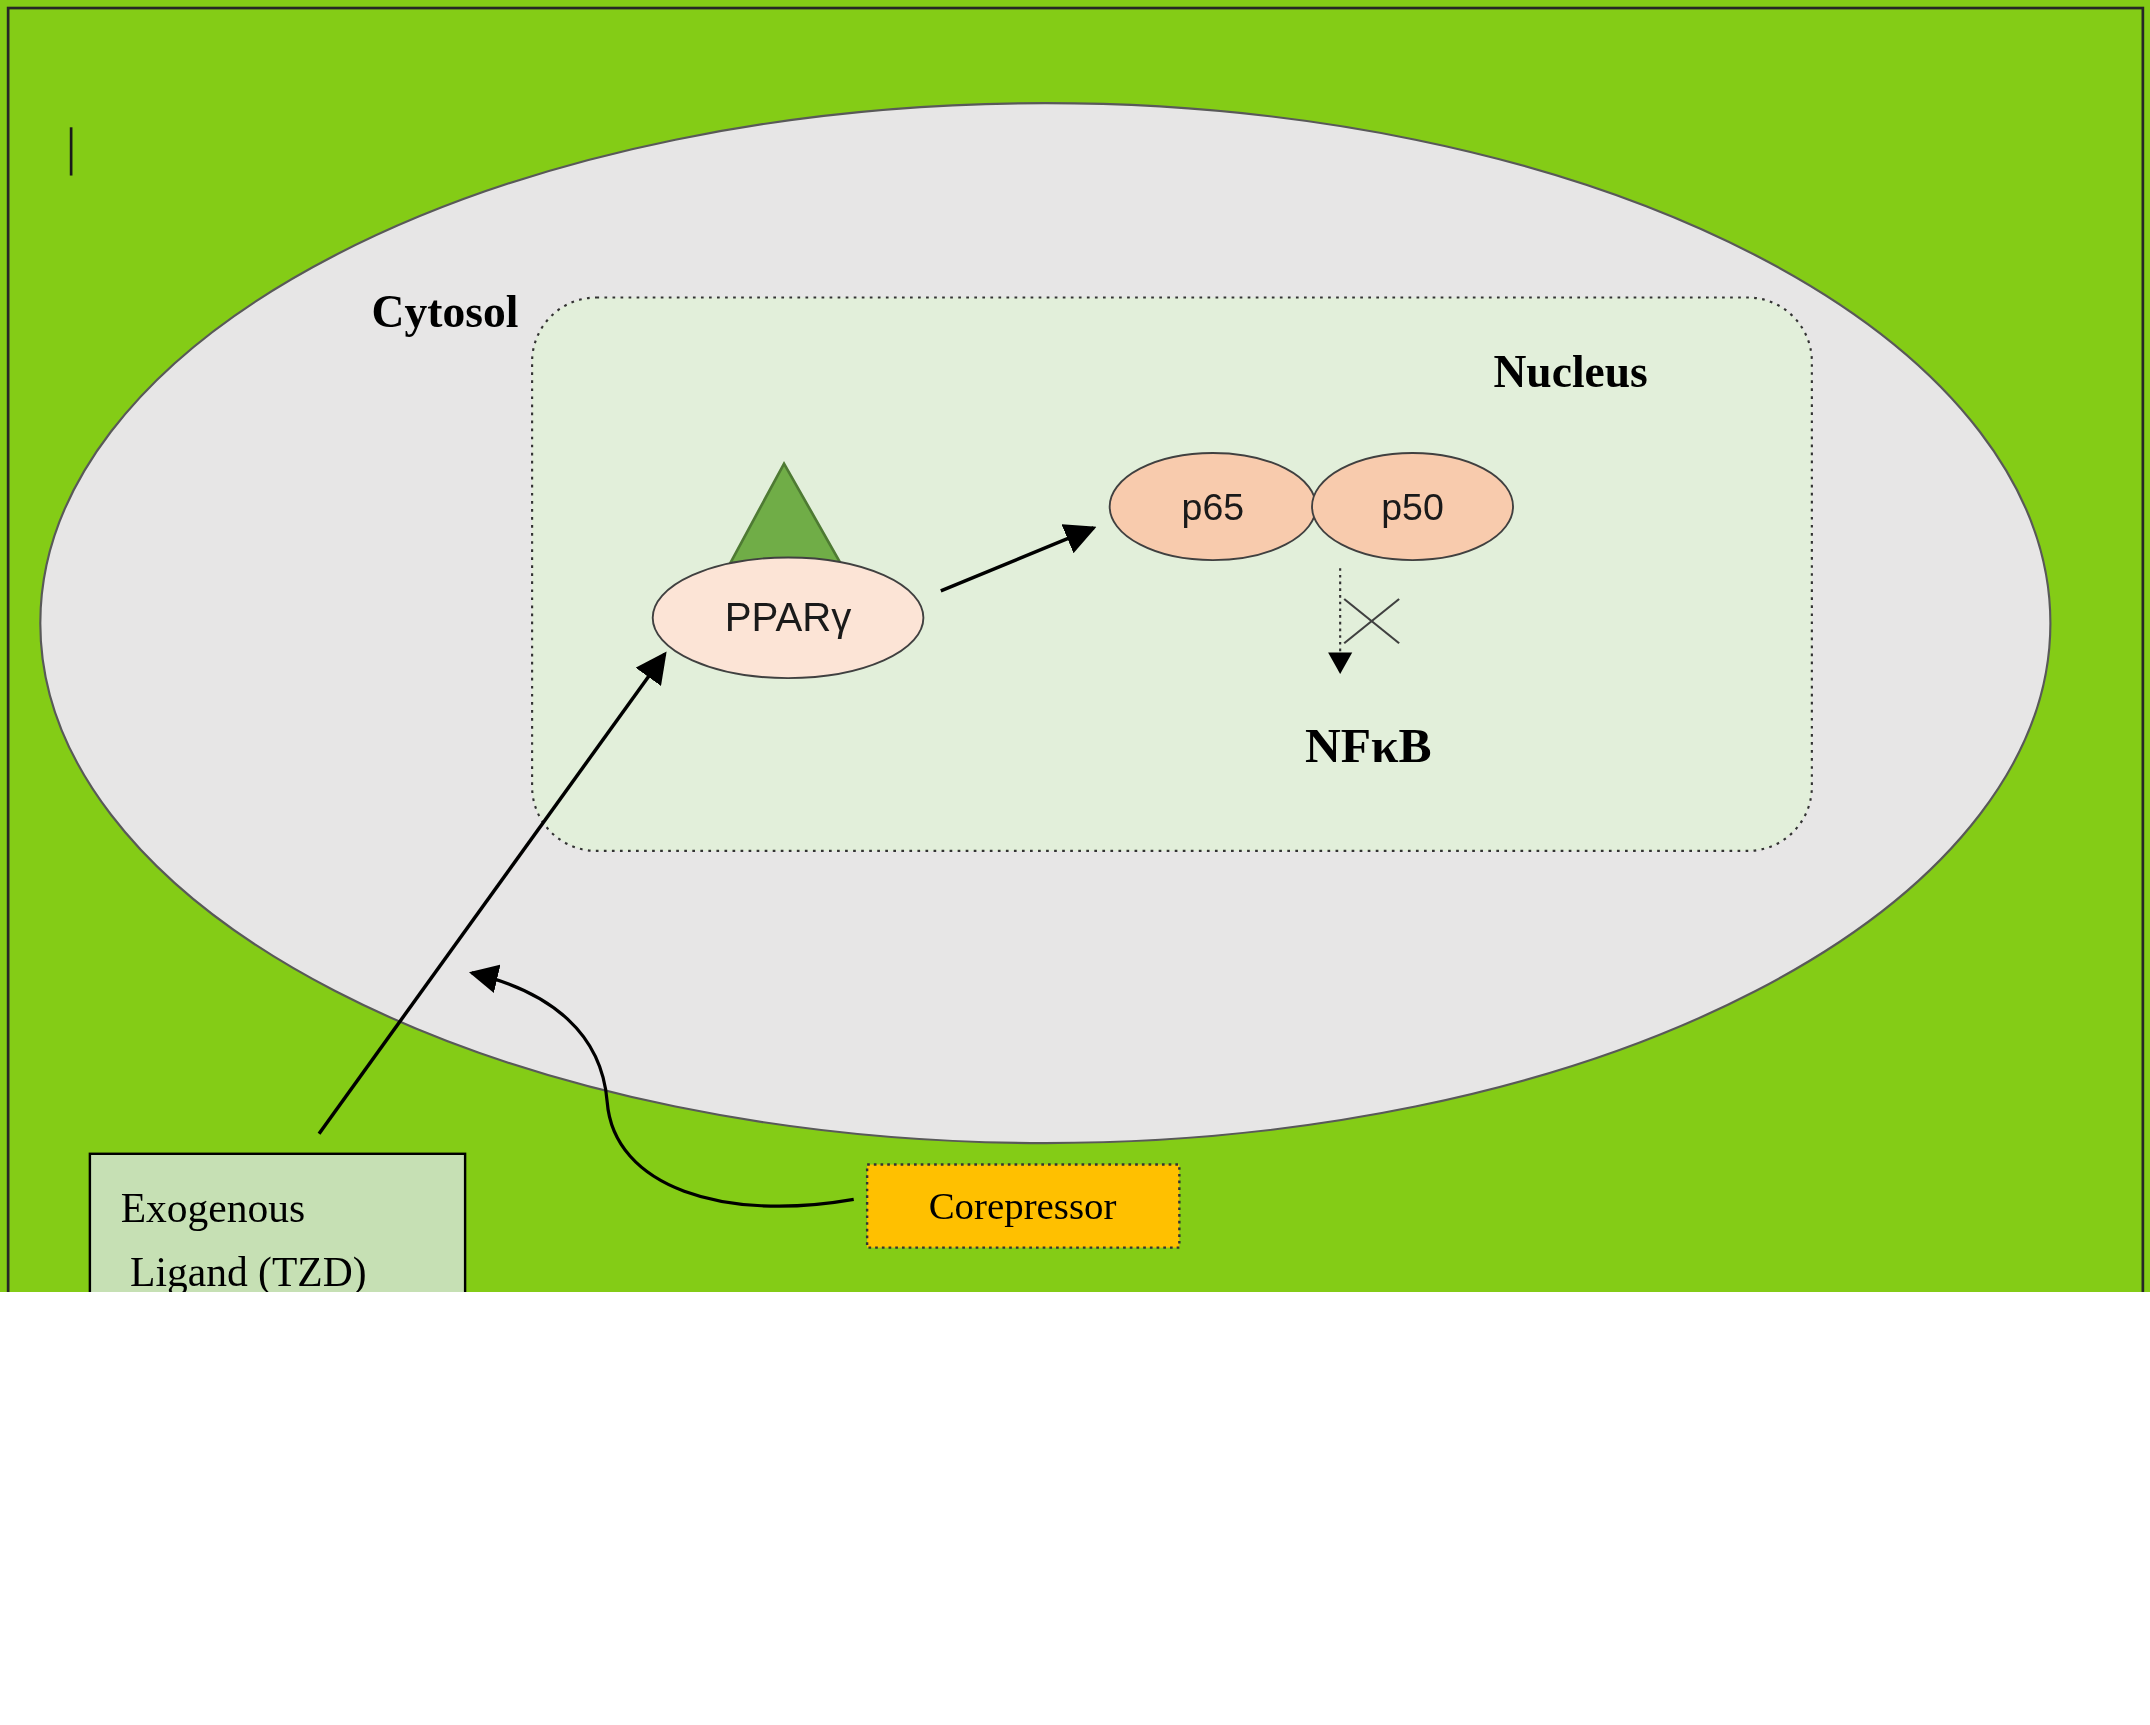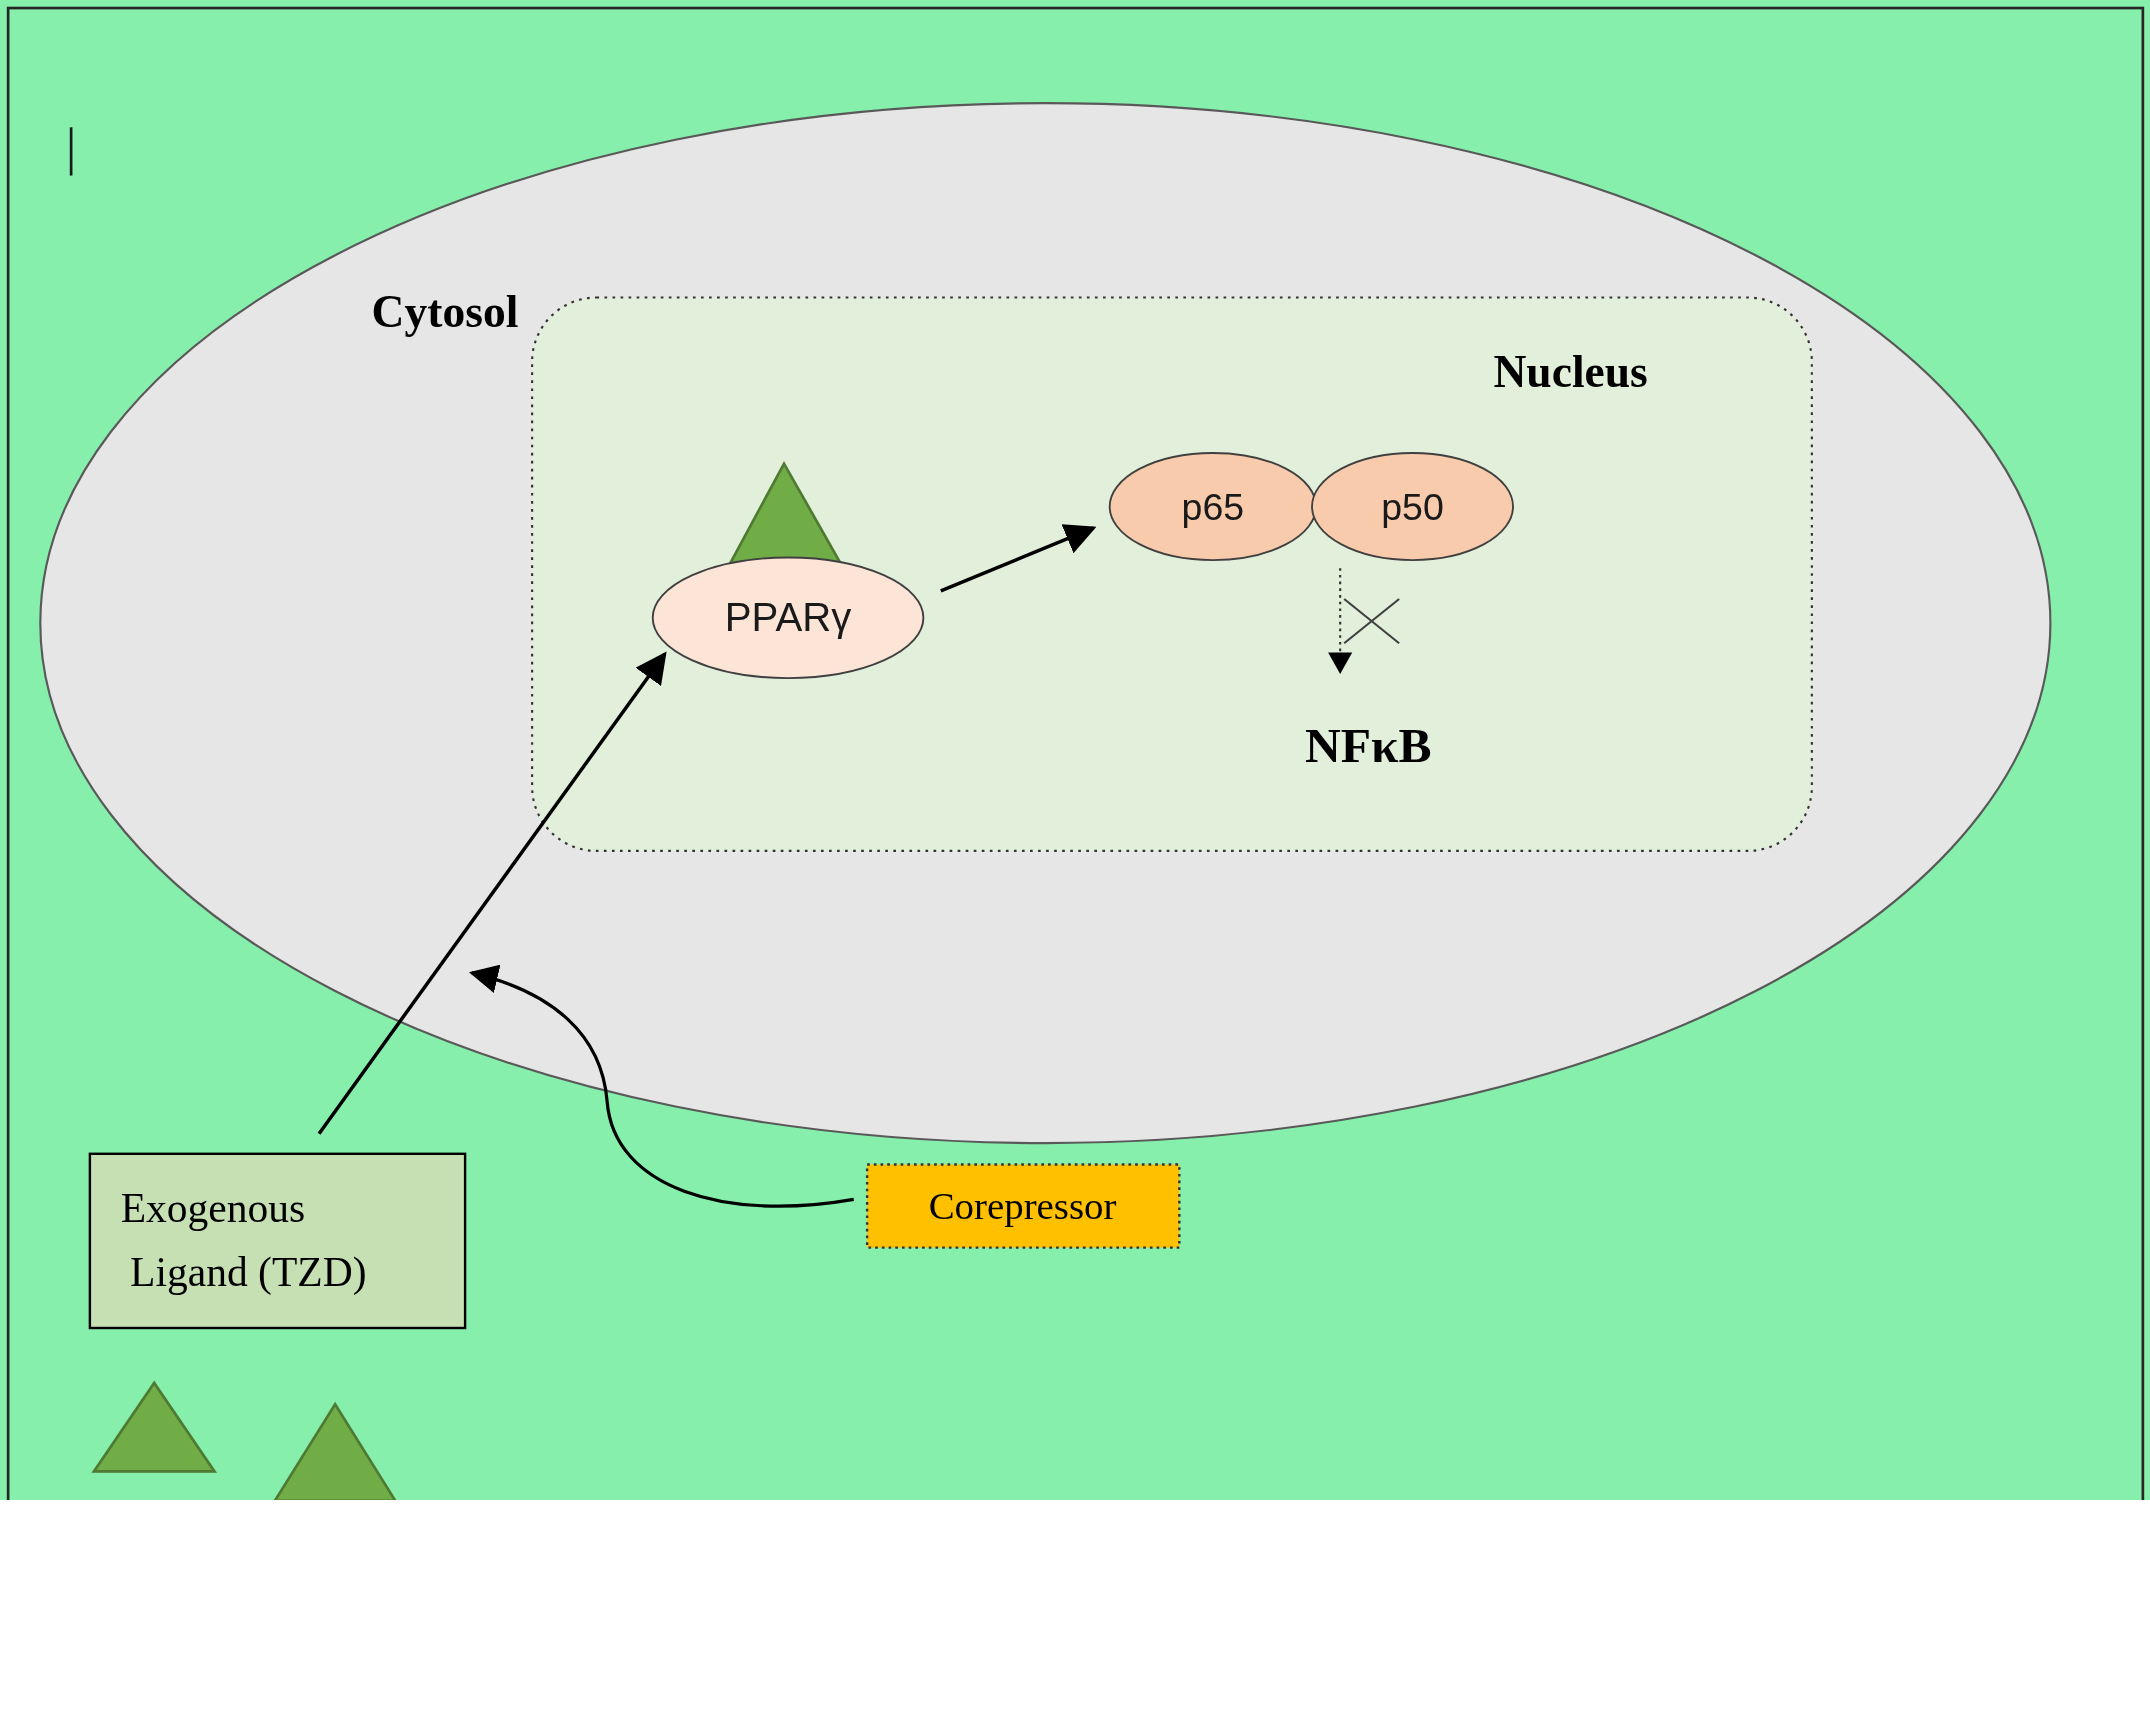"Cytosol" .page { background: #86efac -> #84cc16; height: 1500px -> 1292px }
